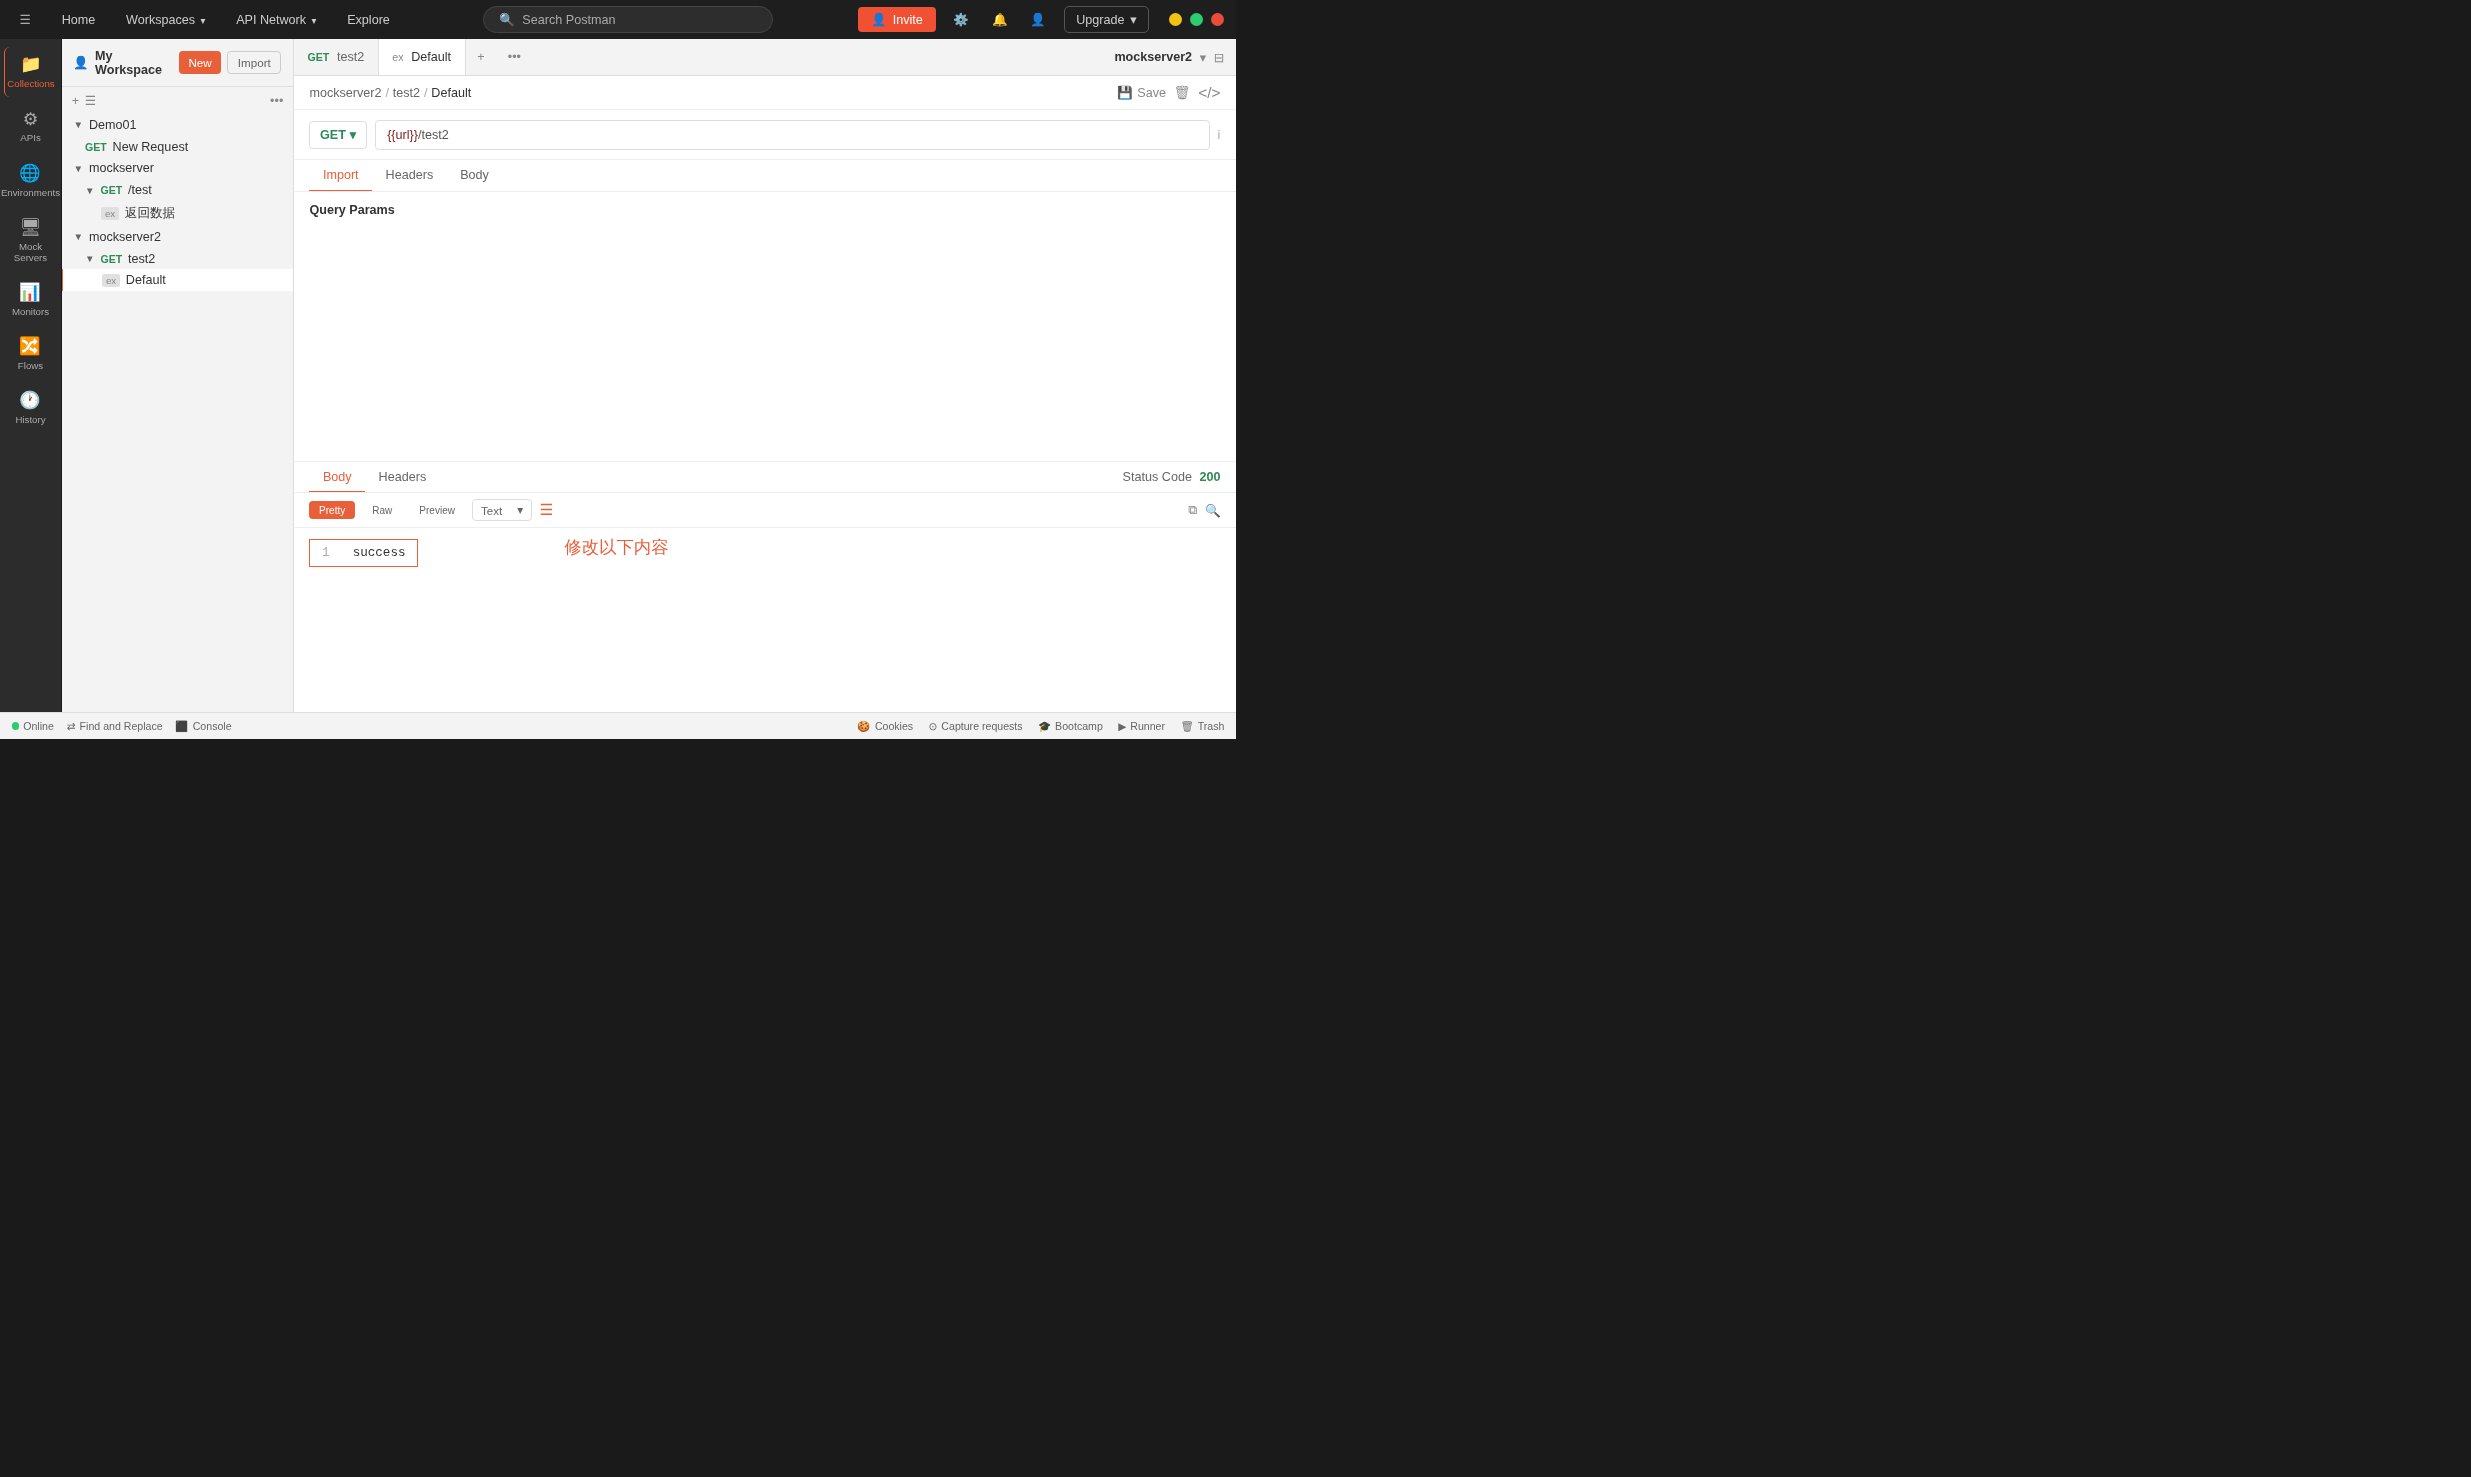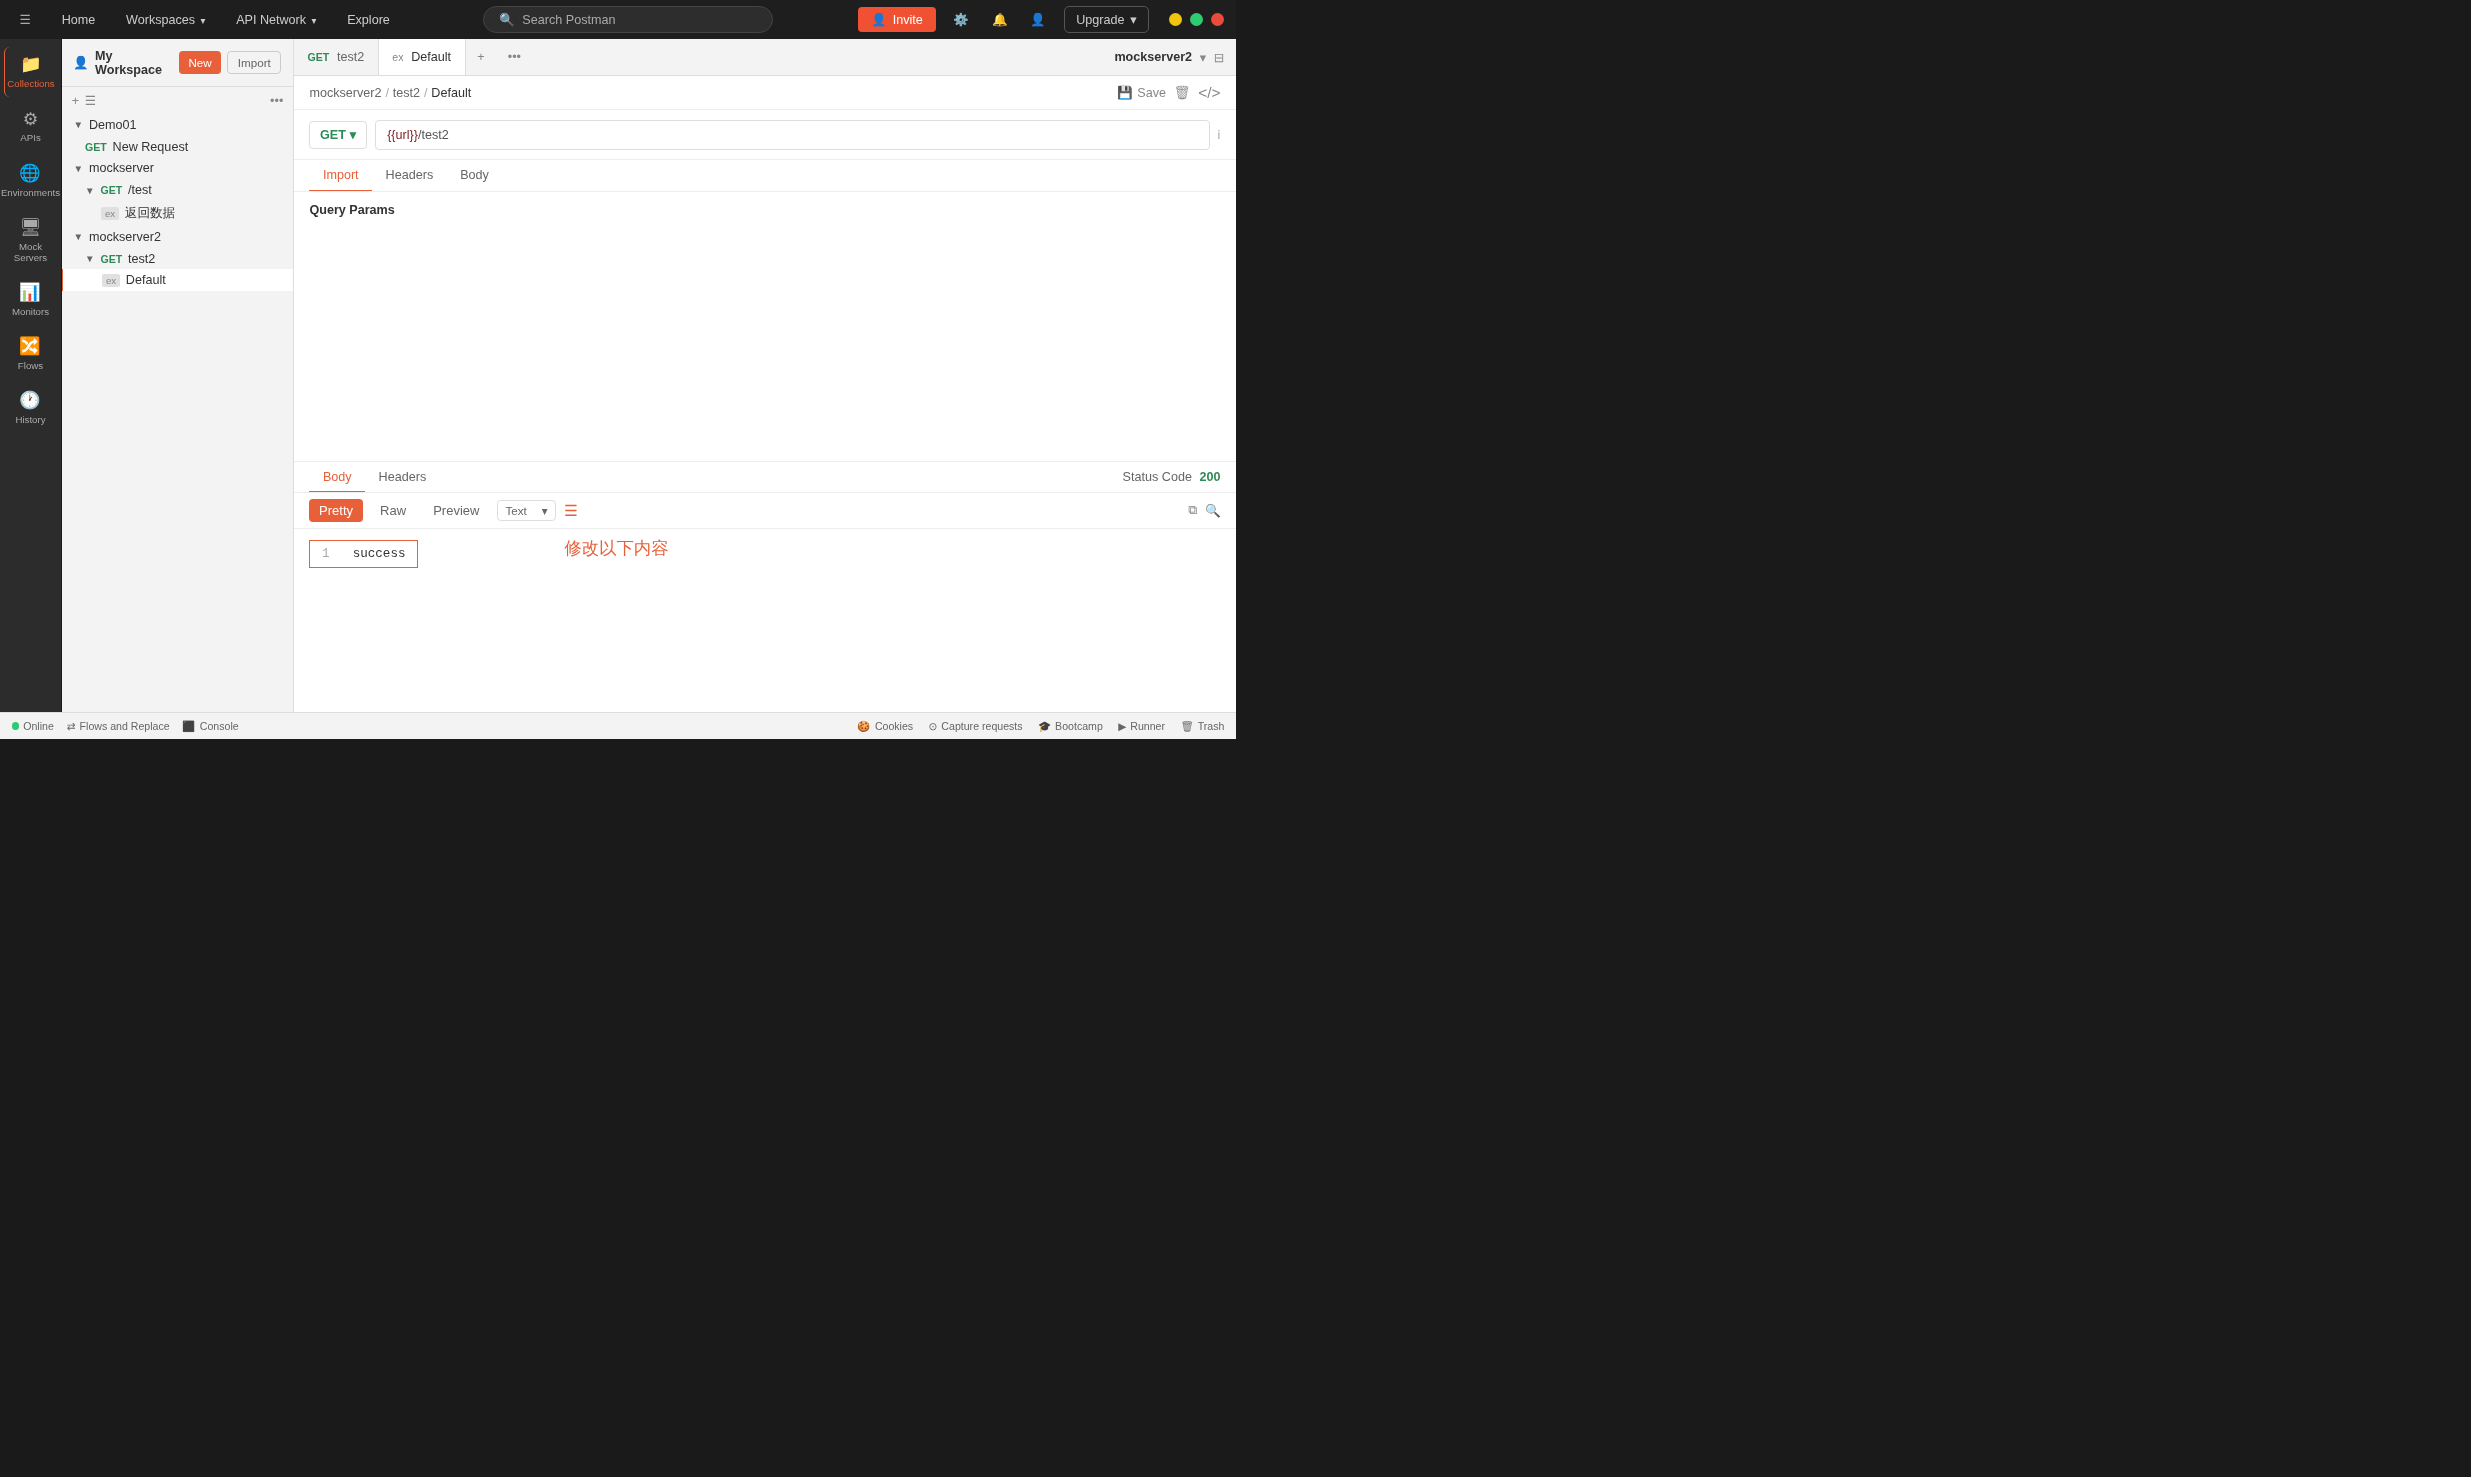"Pretty" .resp-format-btn { font-size: 13px -> 10px }
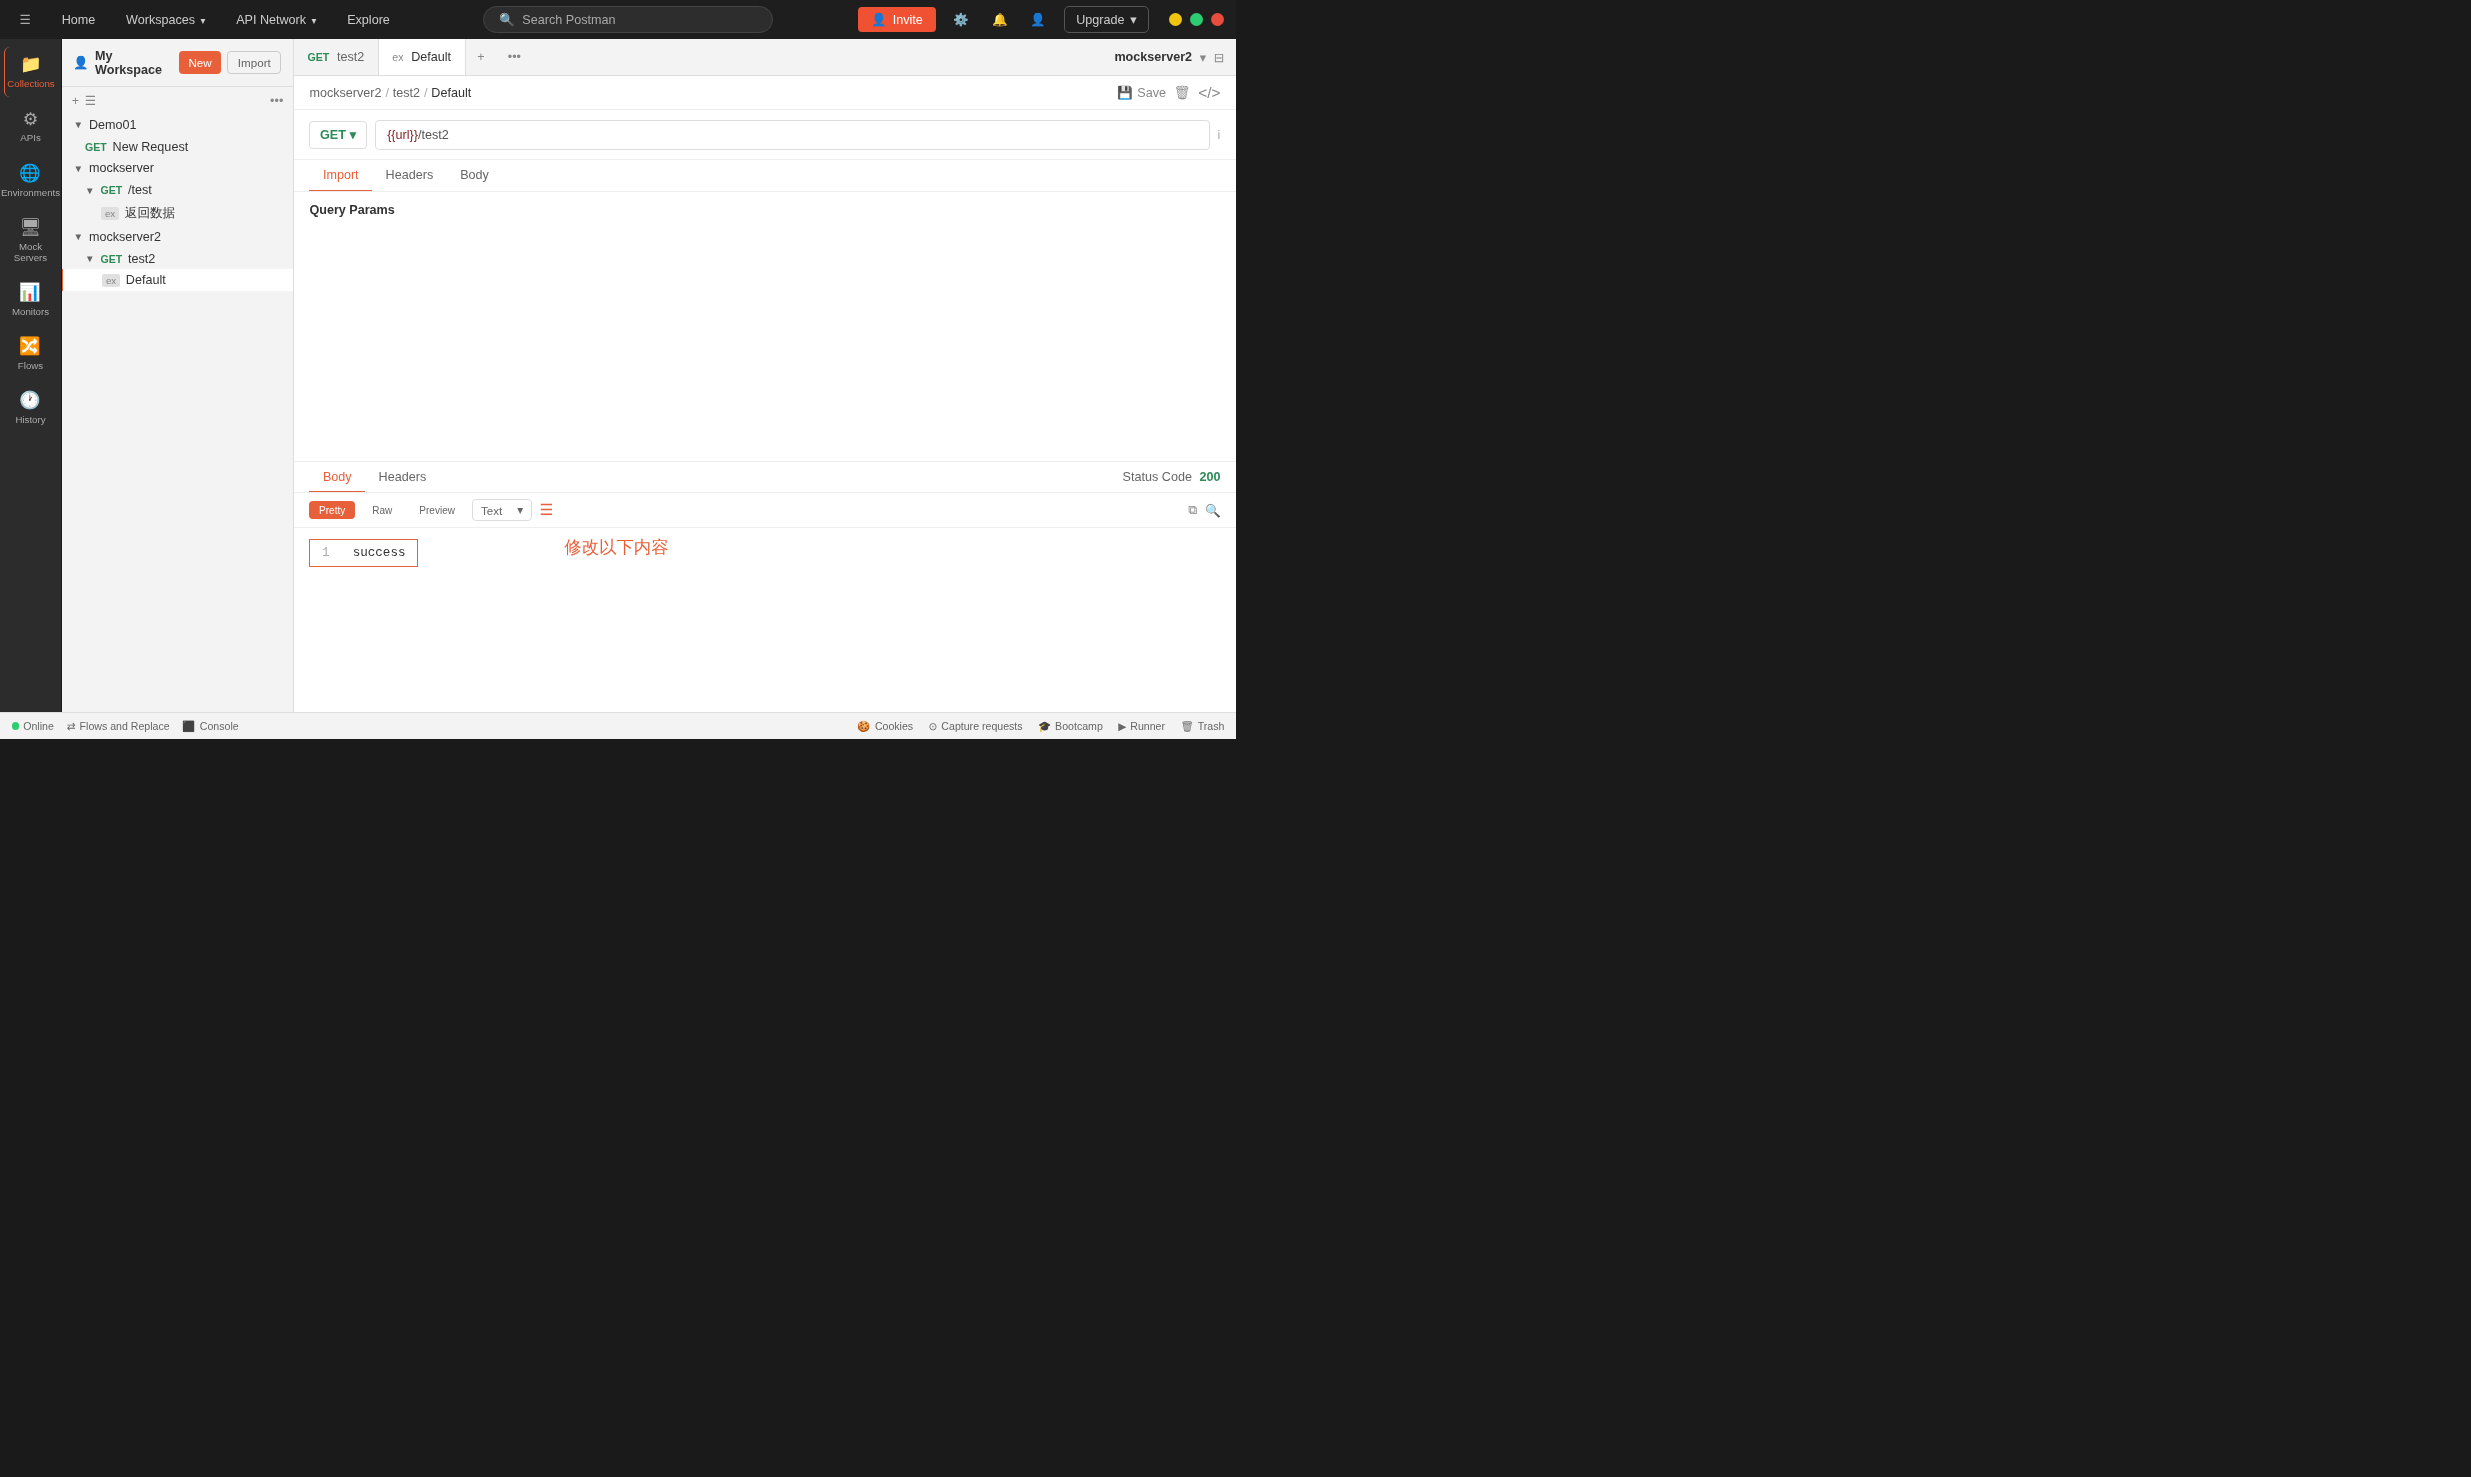"Flows and Replace" span { text: Flows -> Find }
